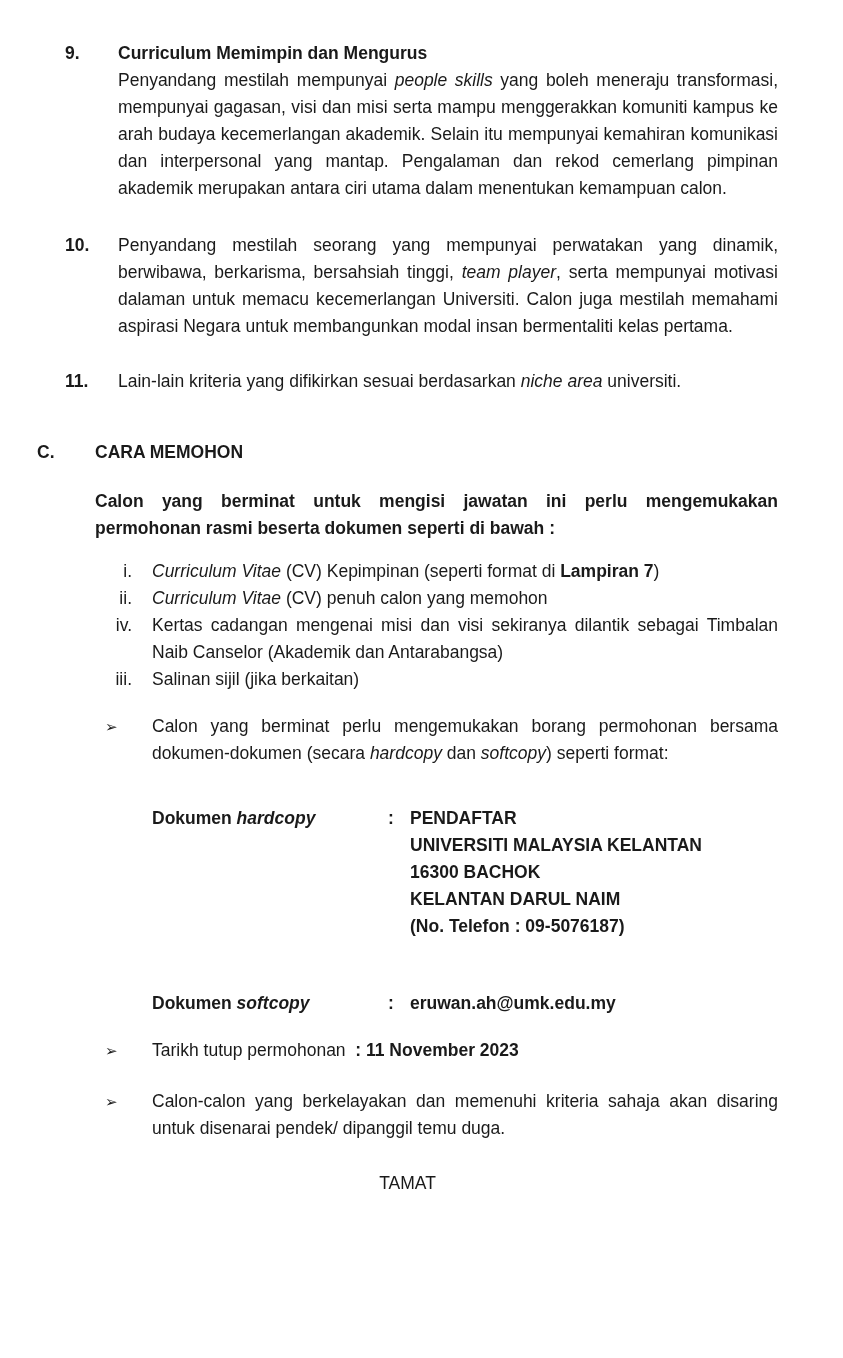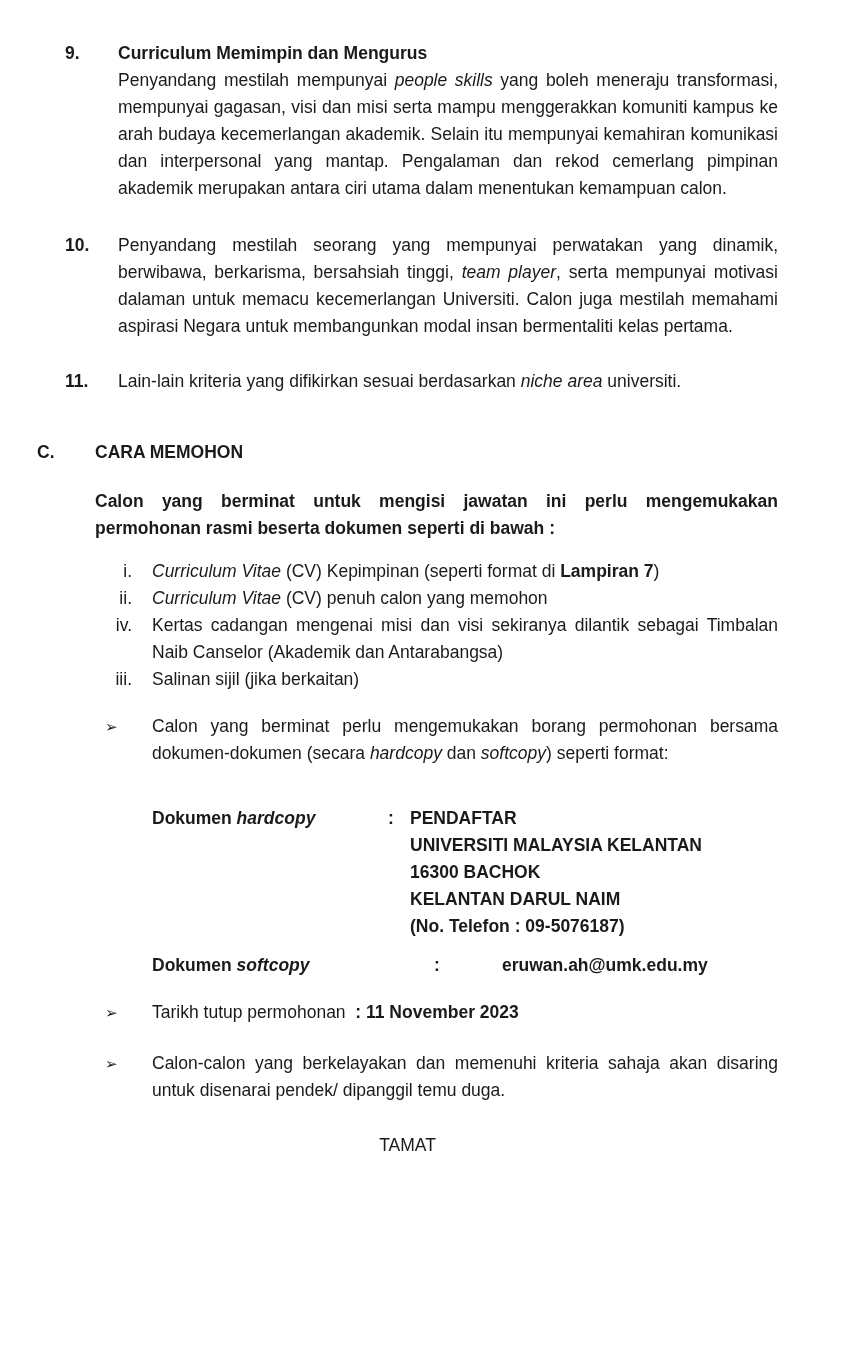"Dokumen softcopy" .doc-row-2 { gap: 46px -> none; margin-top: 12px -> 50px }
